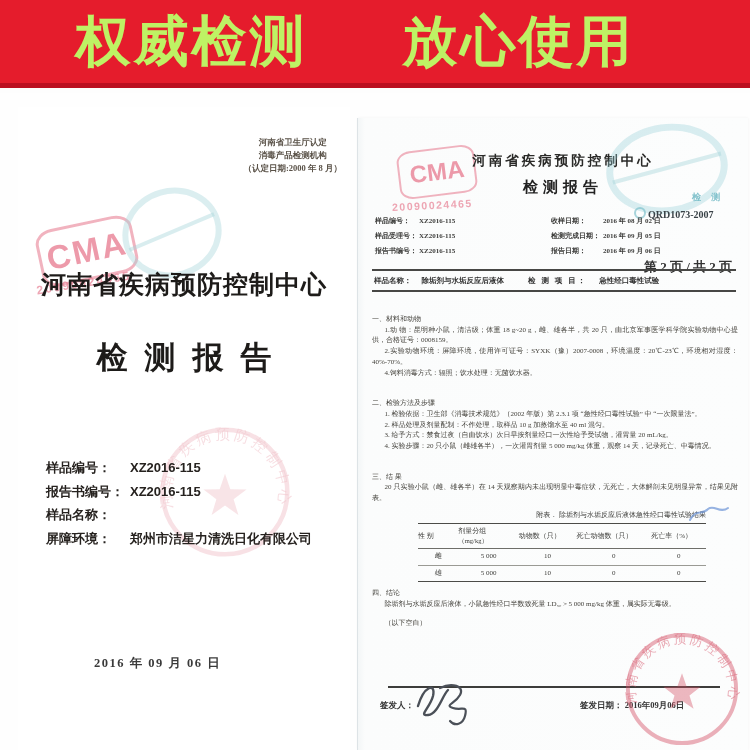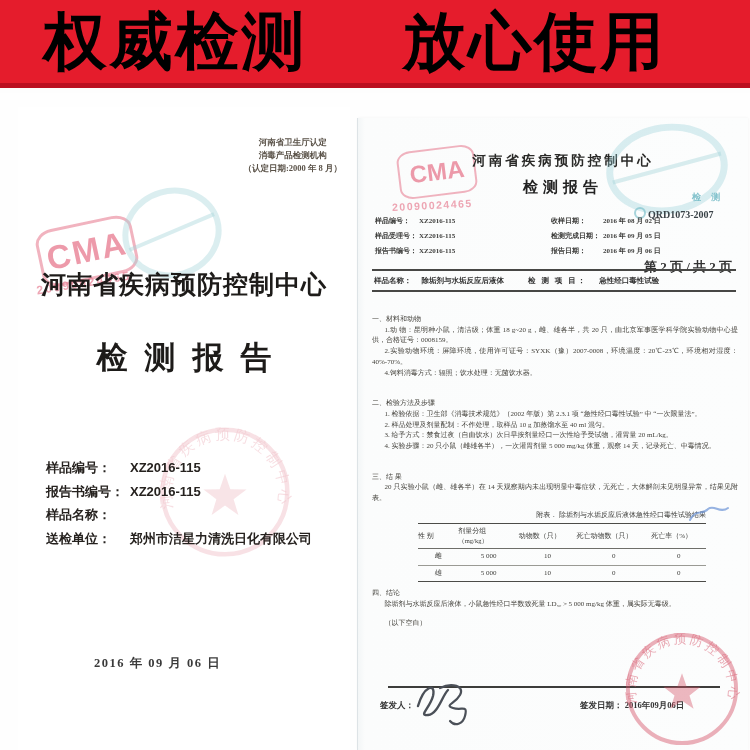"权威检测" .banner span { color: #000000 -> #bef264; font-size: 63px -> 55px }
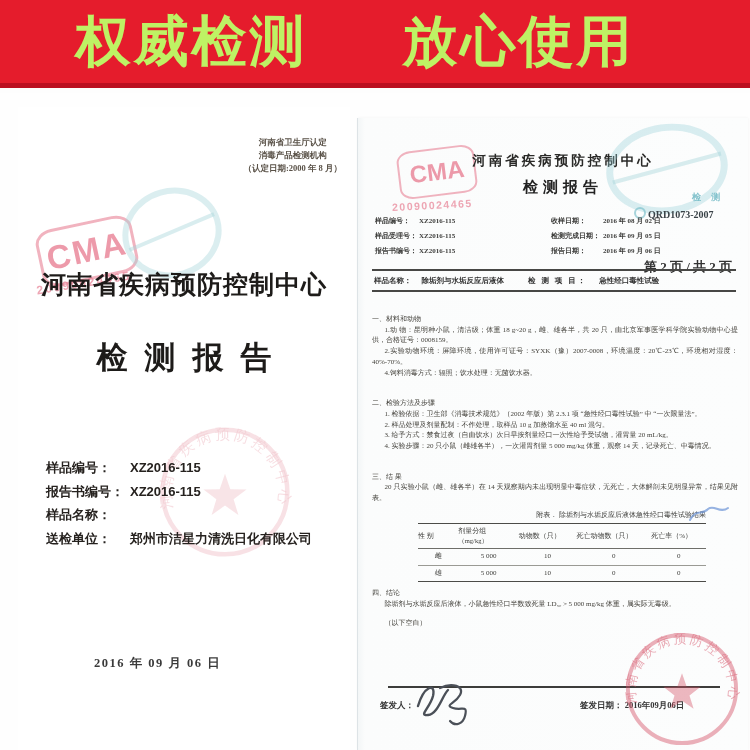"送检单位：" span.f-label { text: 送检单位 -> 屏障环境 }
